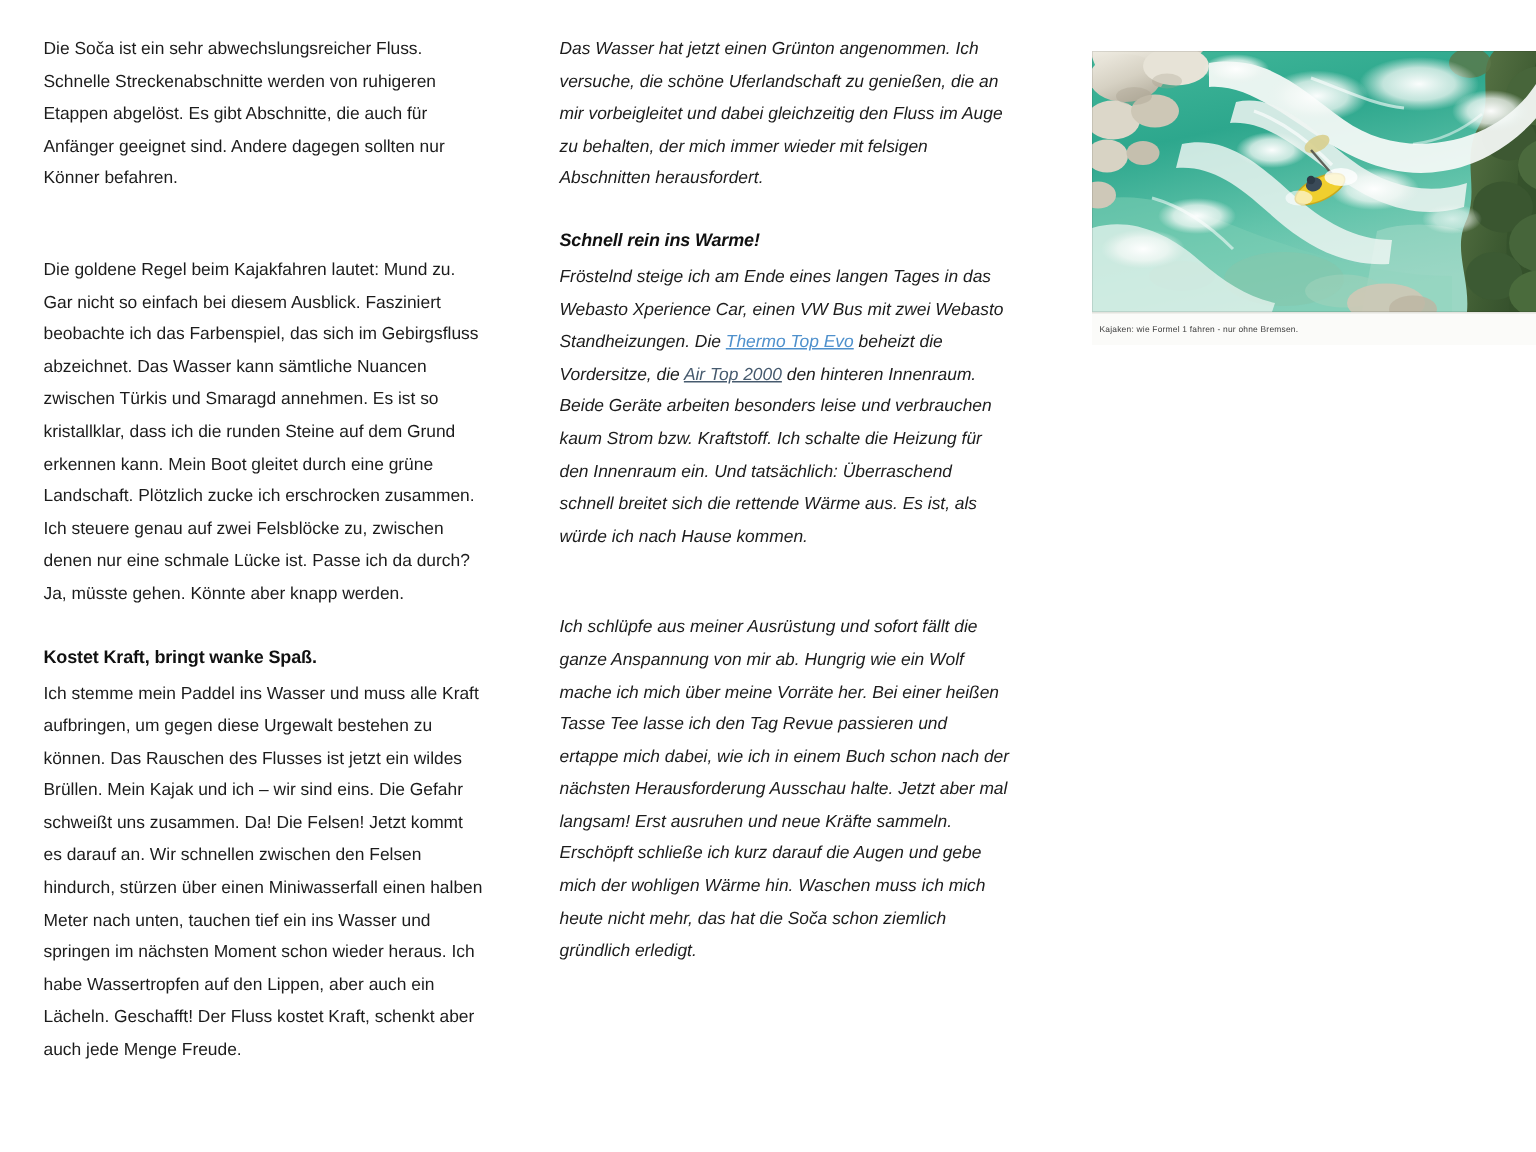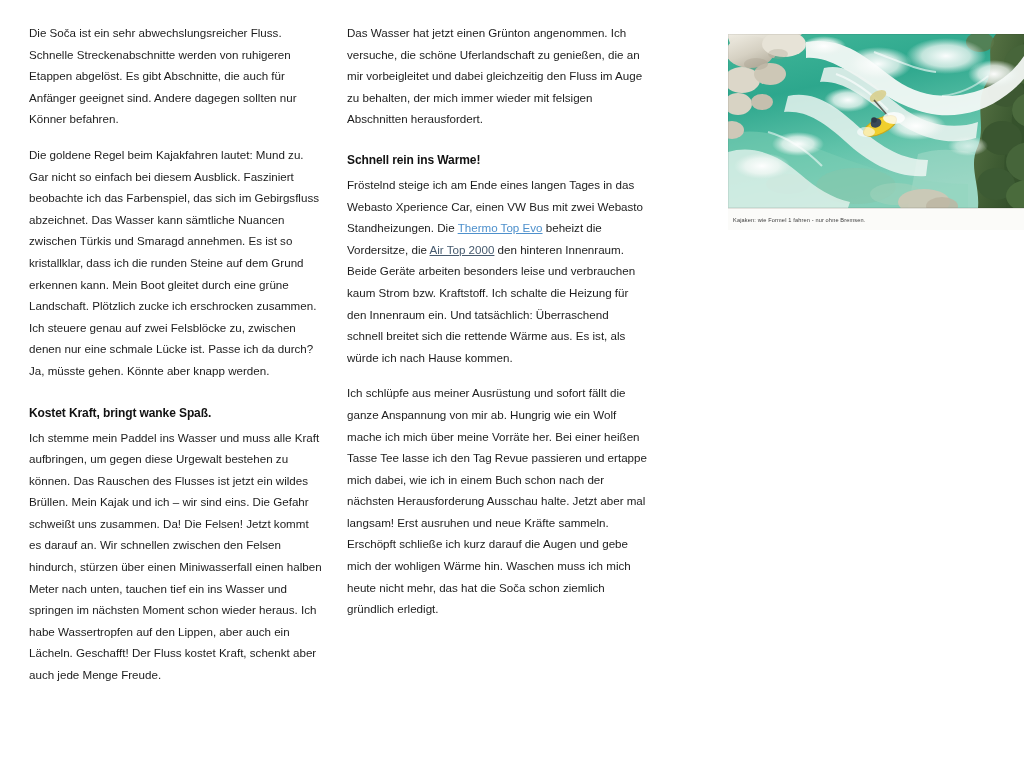"Das Wasser hat jetzt einen" .col-2 { font-style: none -> italic; left: 347px -> 373px }
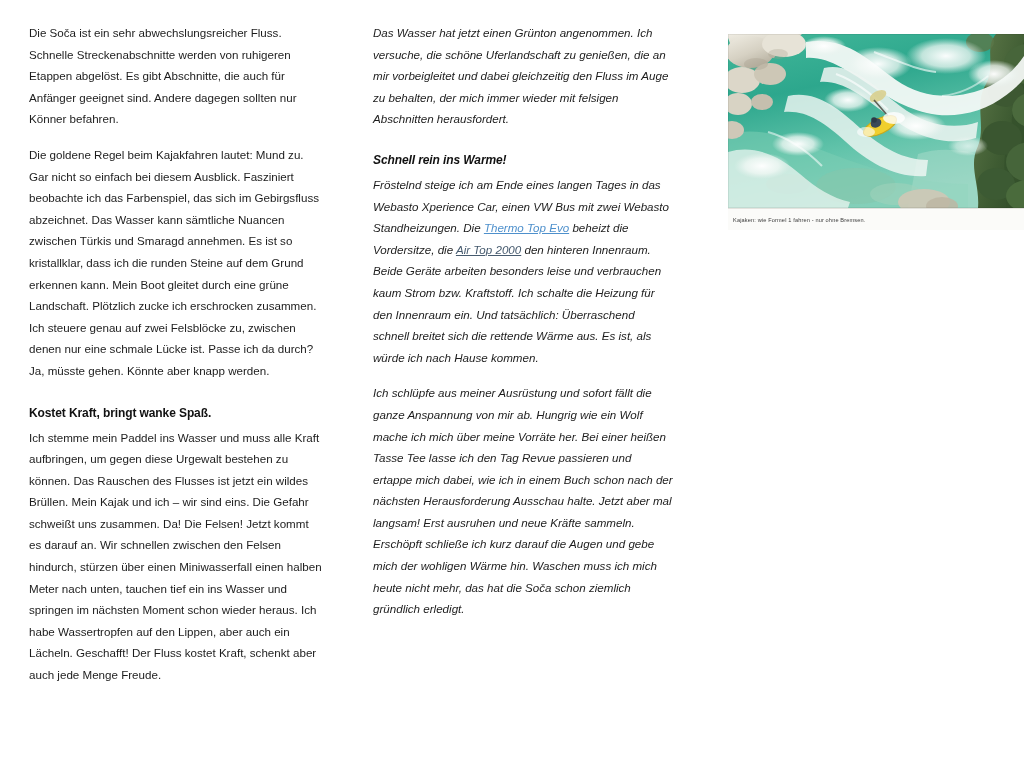"Die goldene Regel beim Kajakfahren" .para + .para { margin-top: 14px -> 39px }
